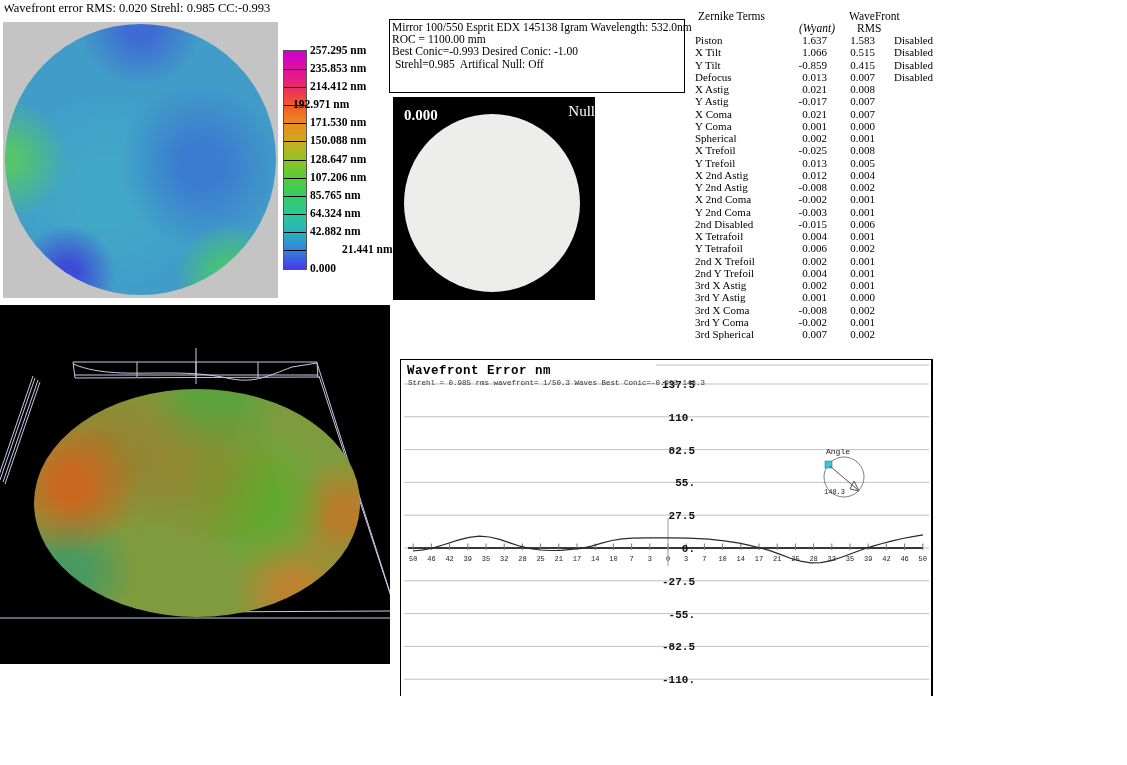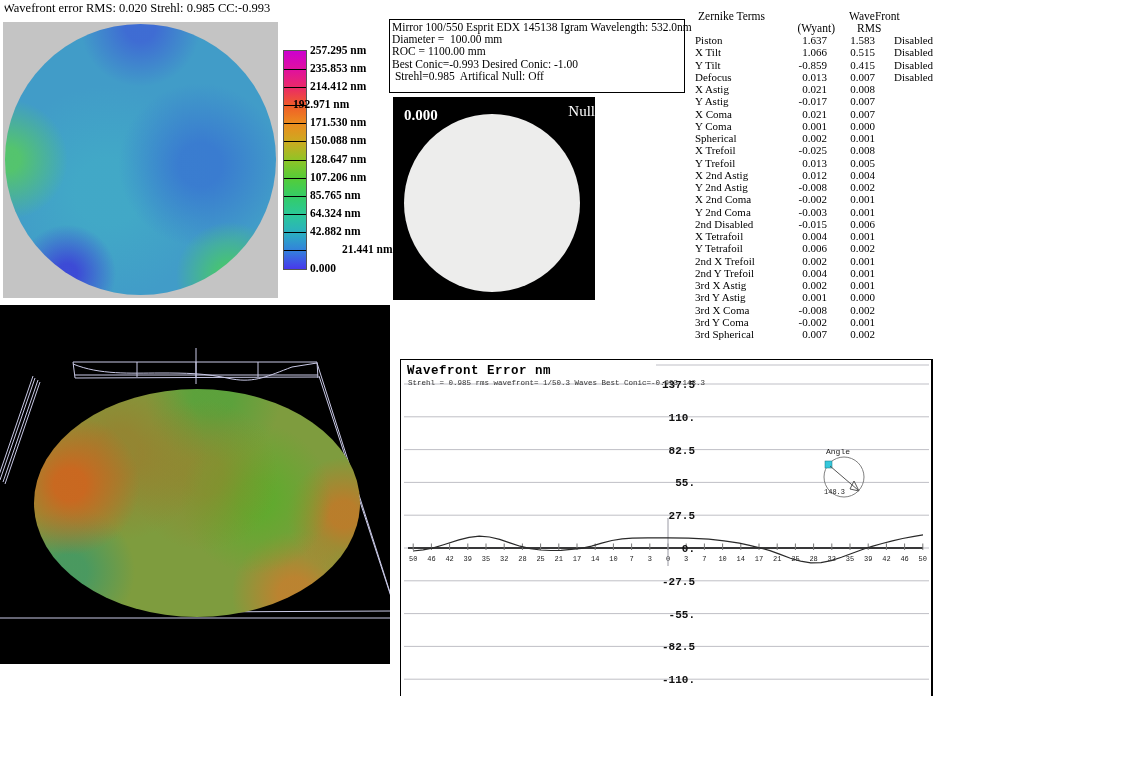"(Wyant)" div.zern-h { font-style: none -> italic }
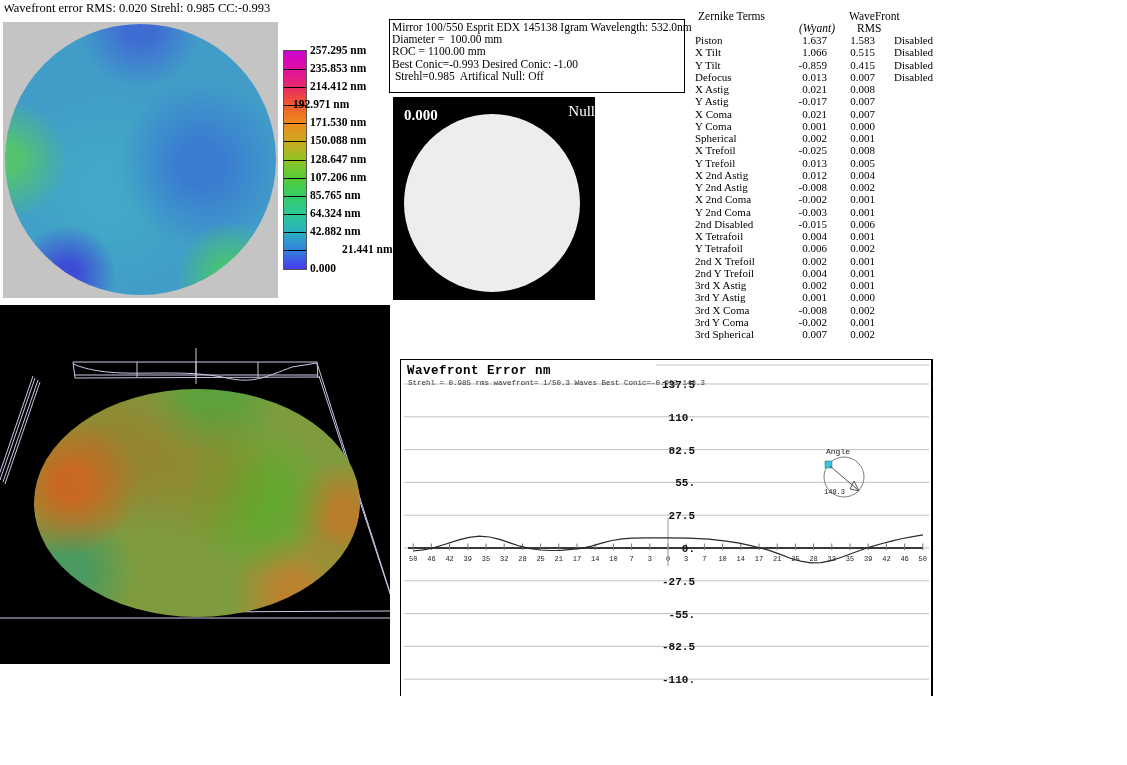"Diameter = 100.00 mm" div { html: <div>Diameter = 100.00 mm</div> -> none }
